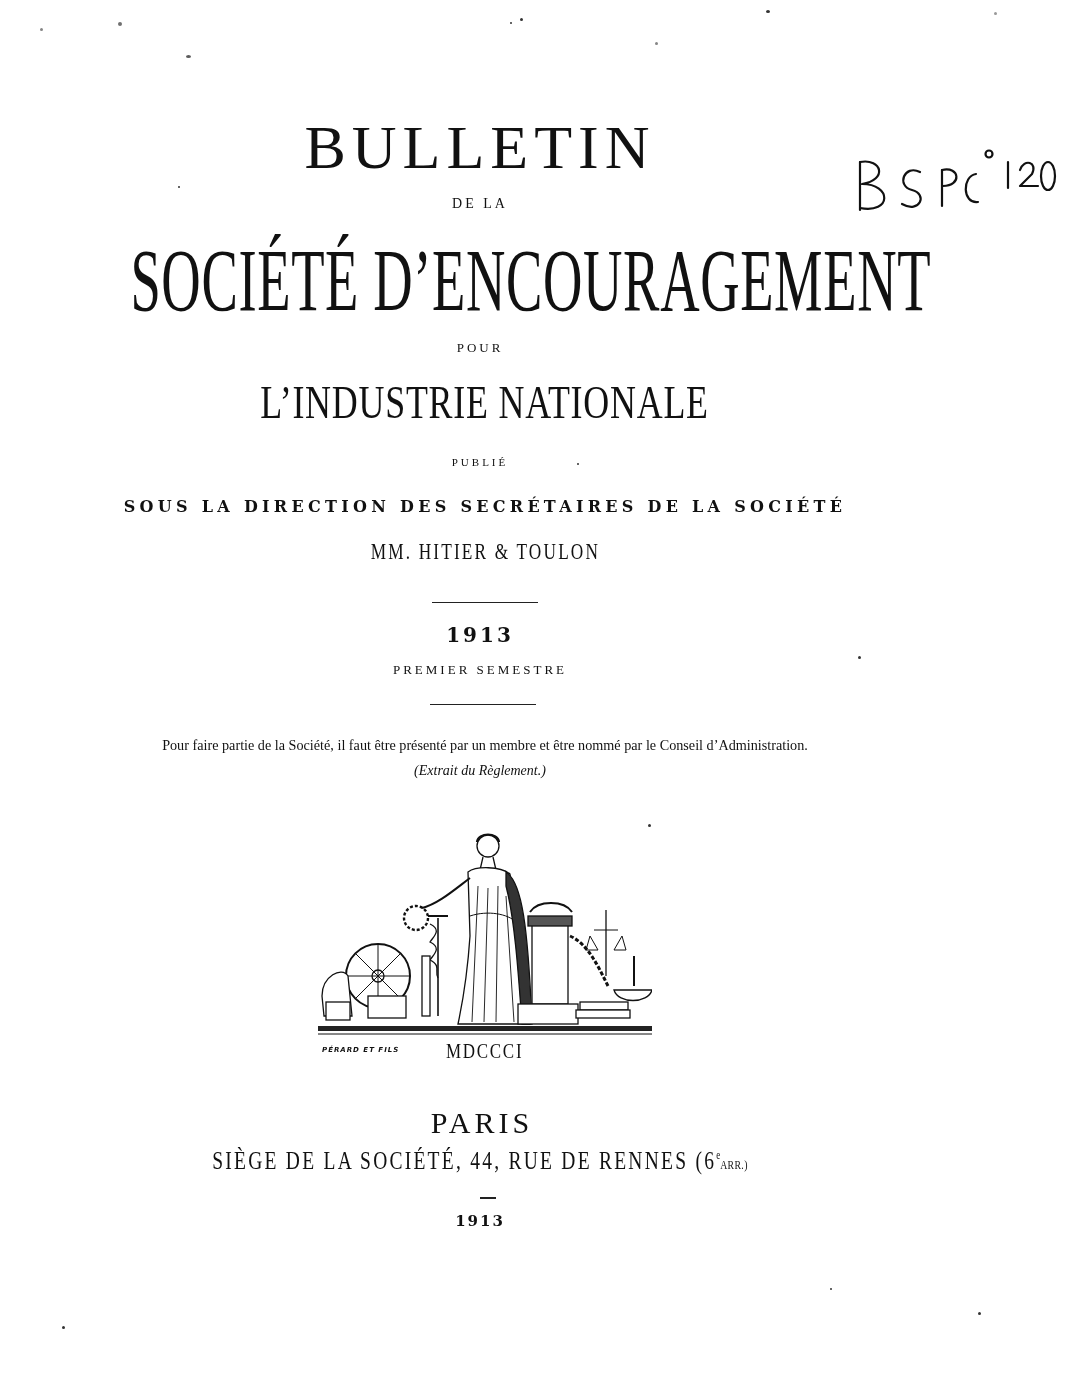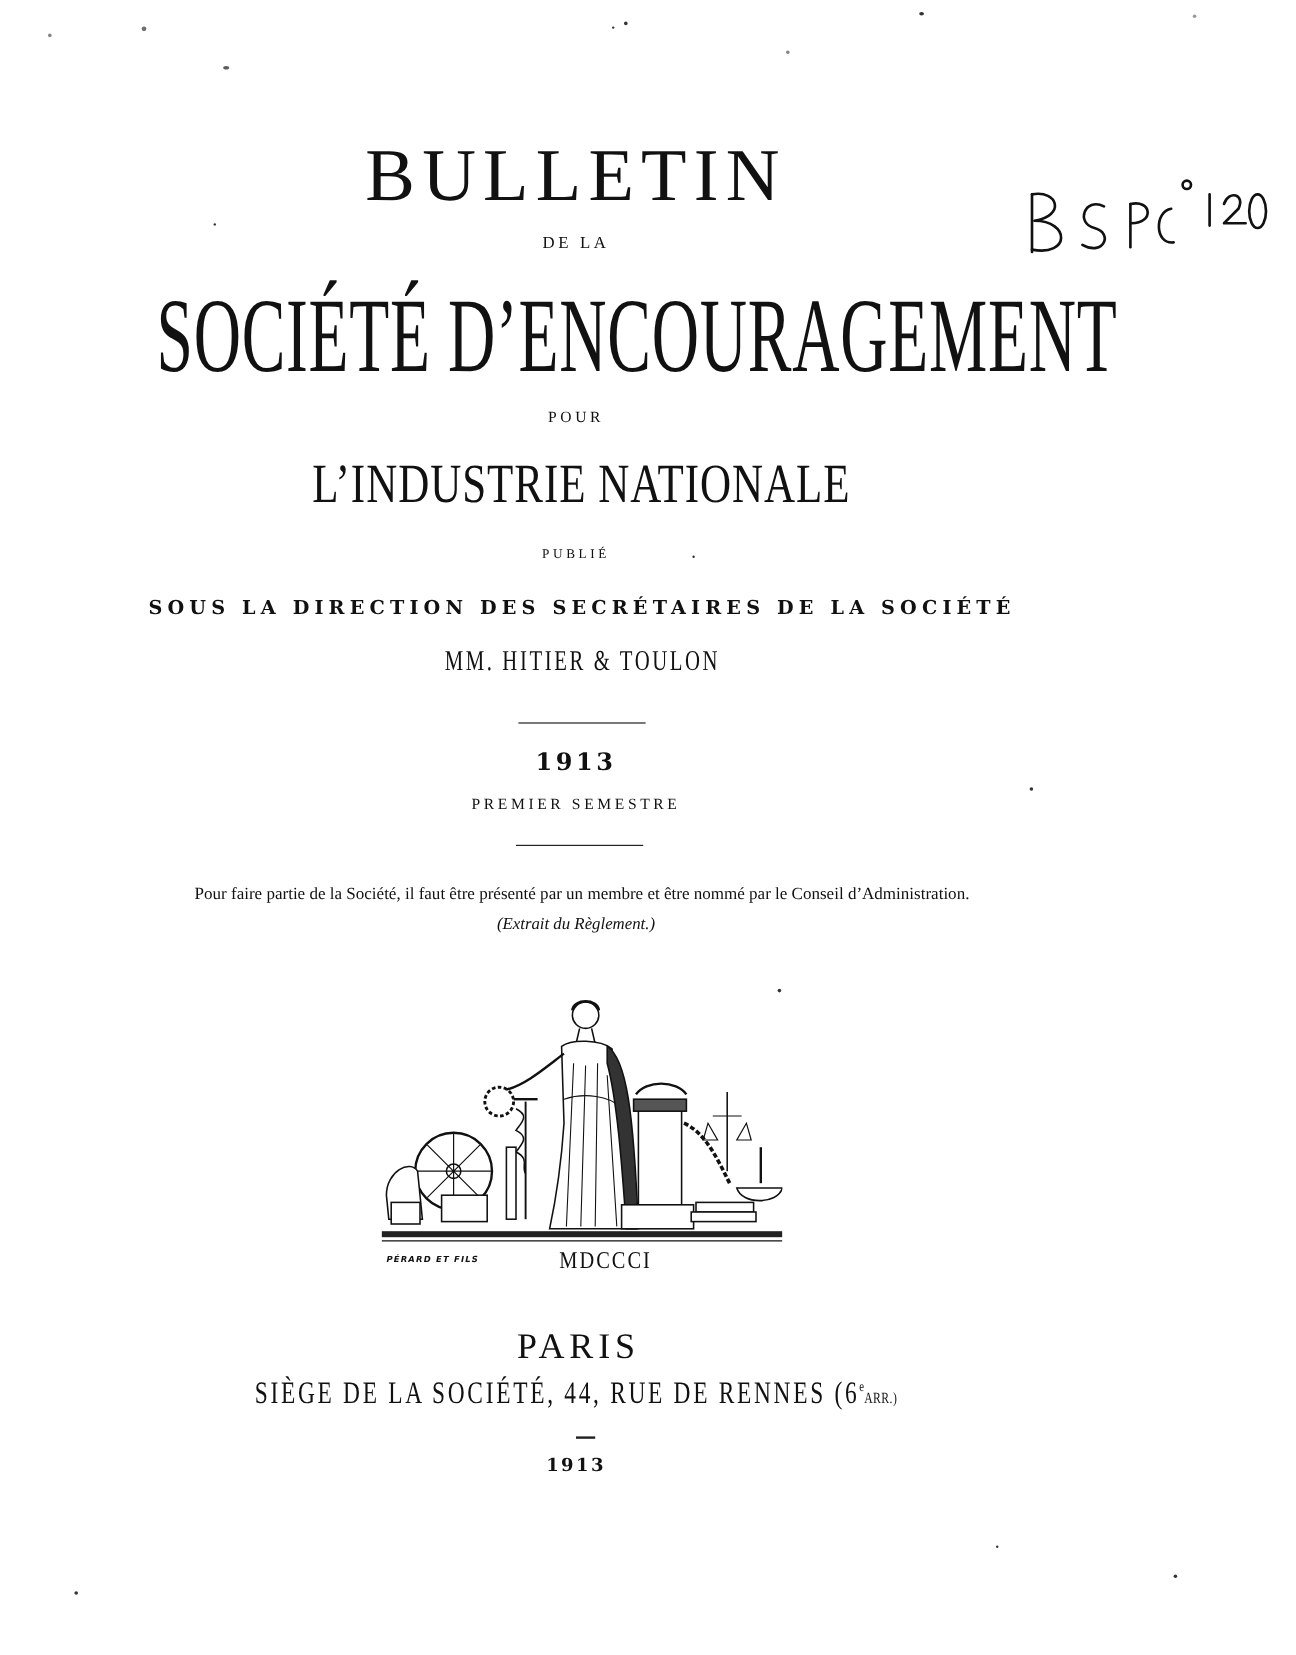"MDCCCI" #t-mdccci { left: 466px -> 446px }
